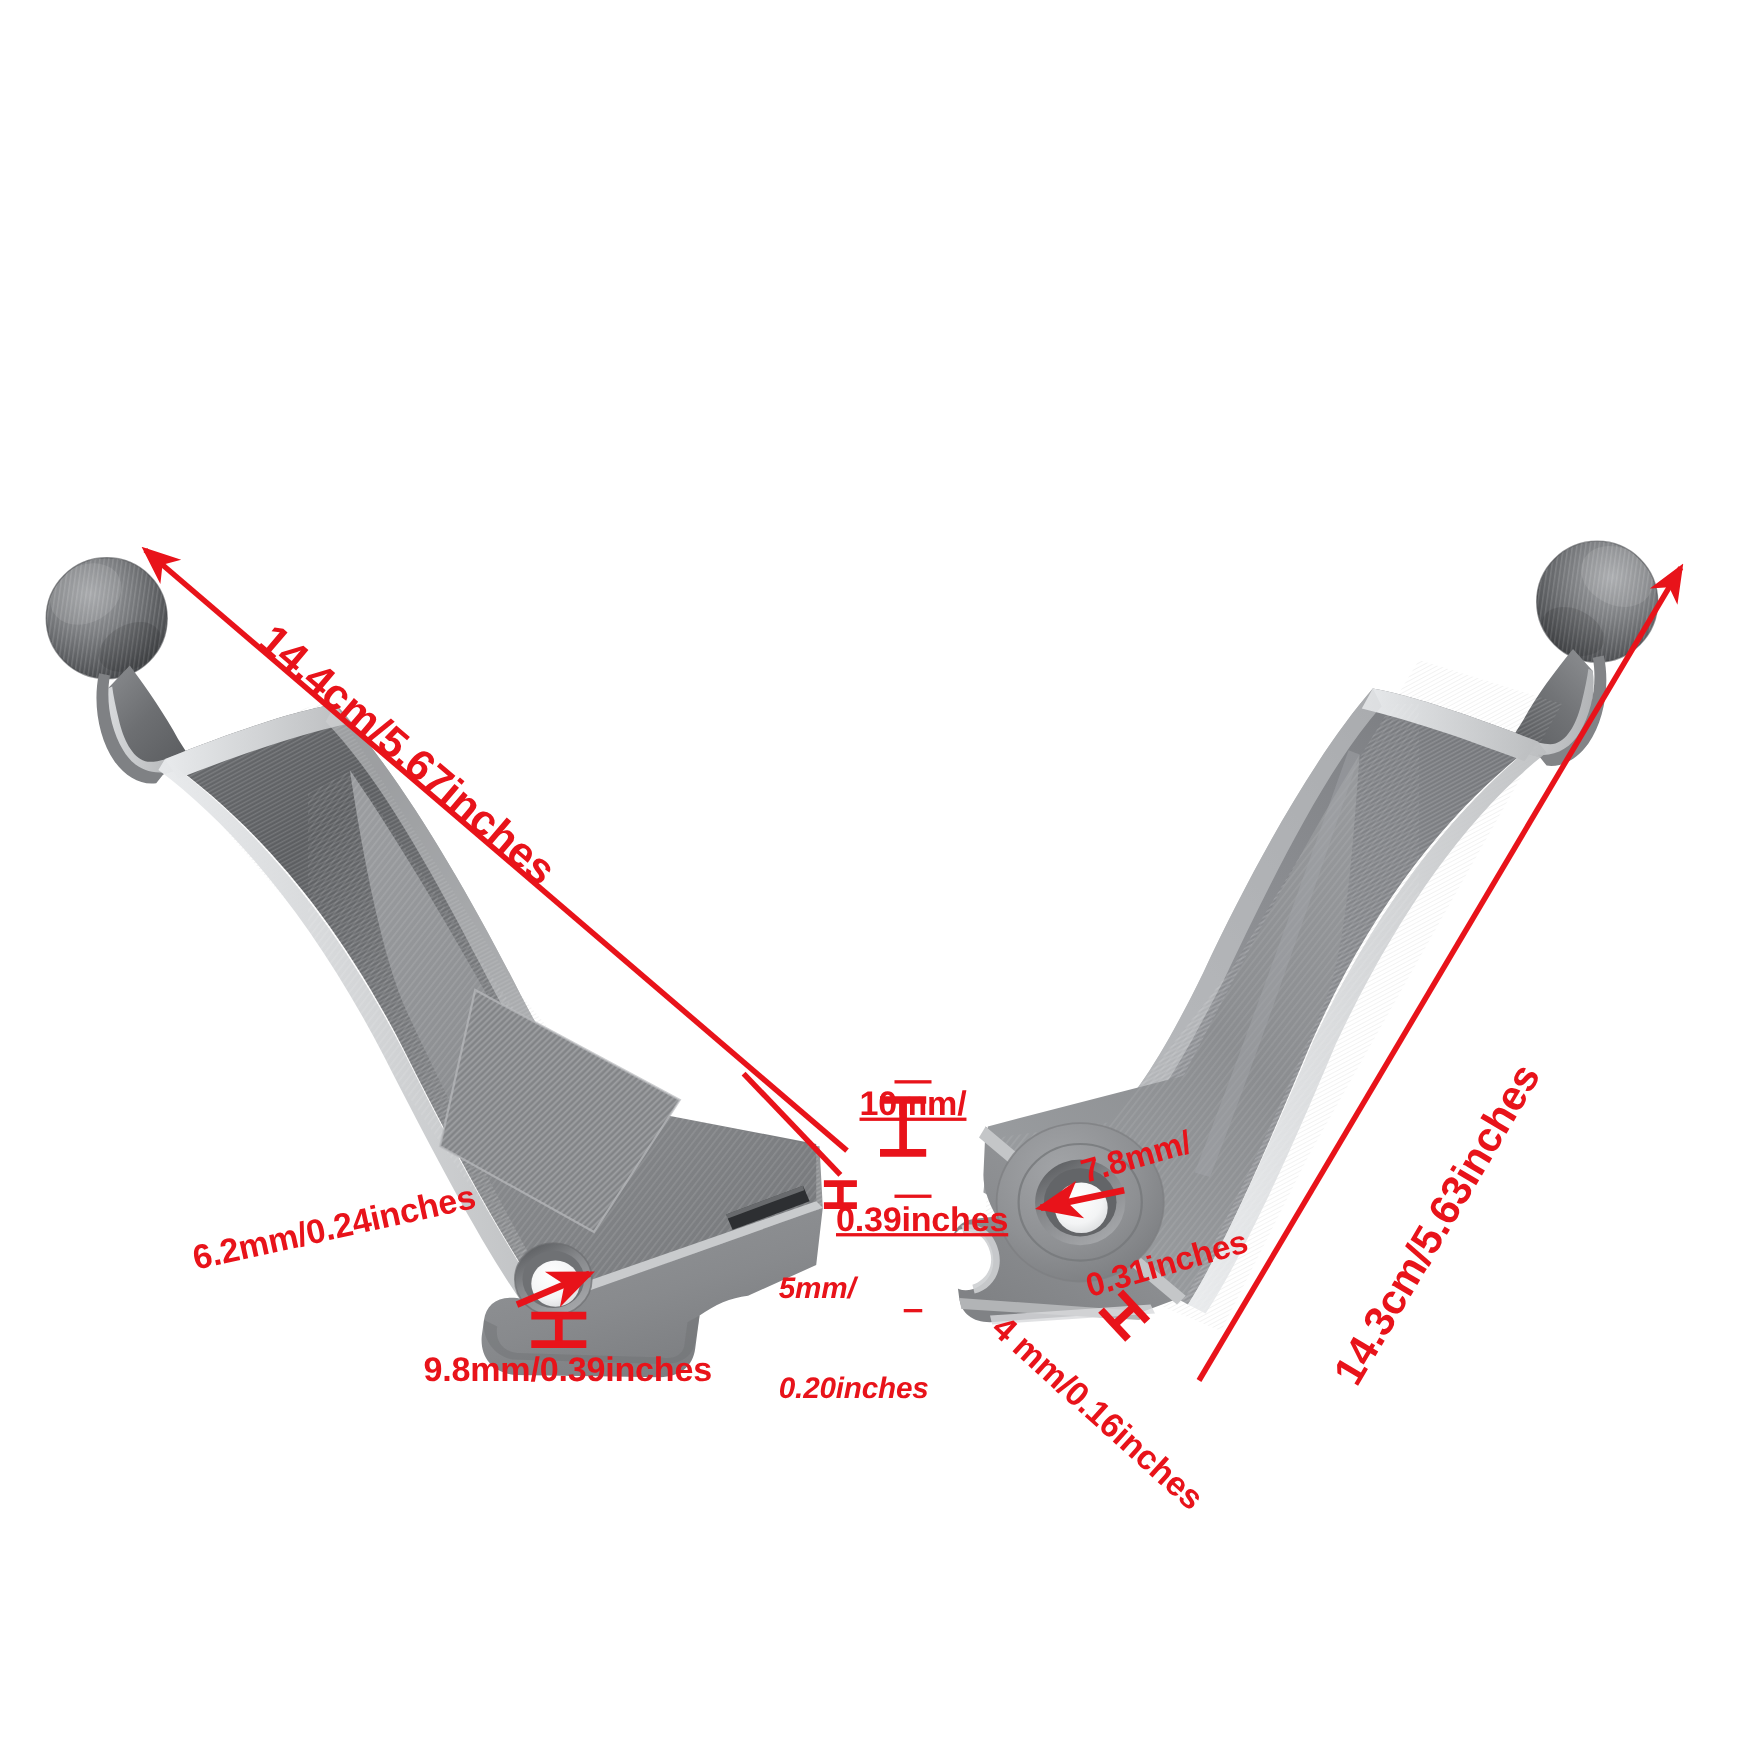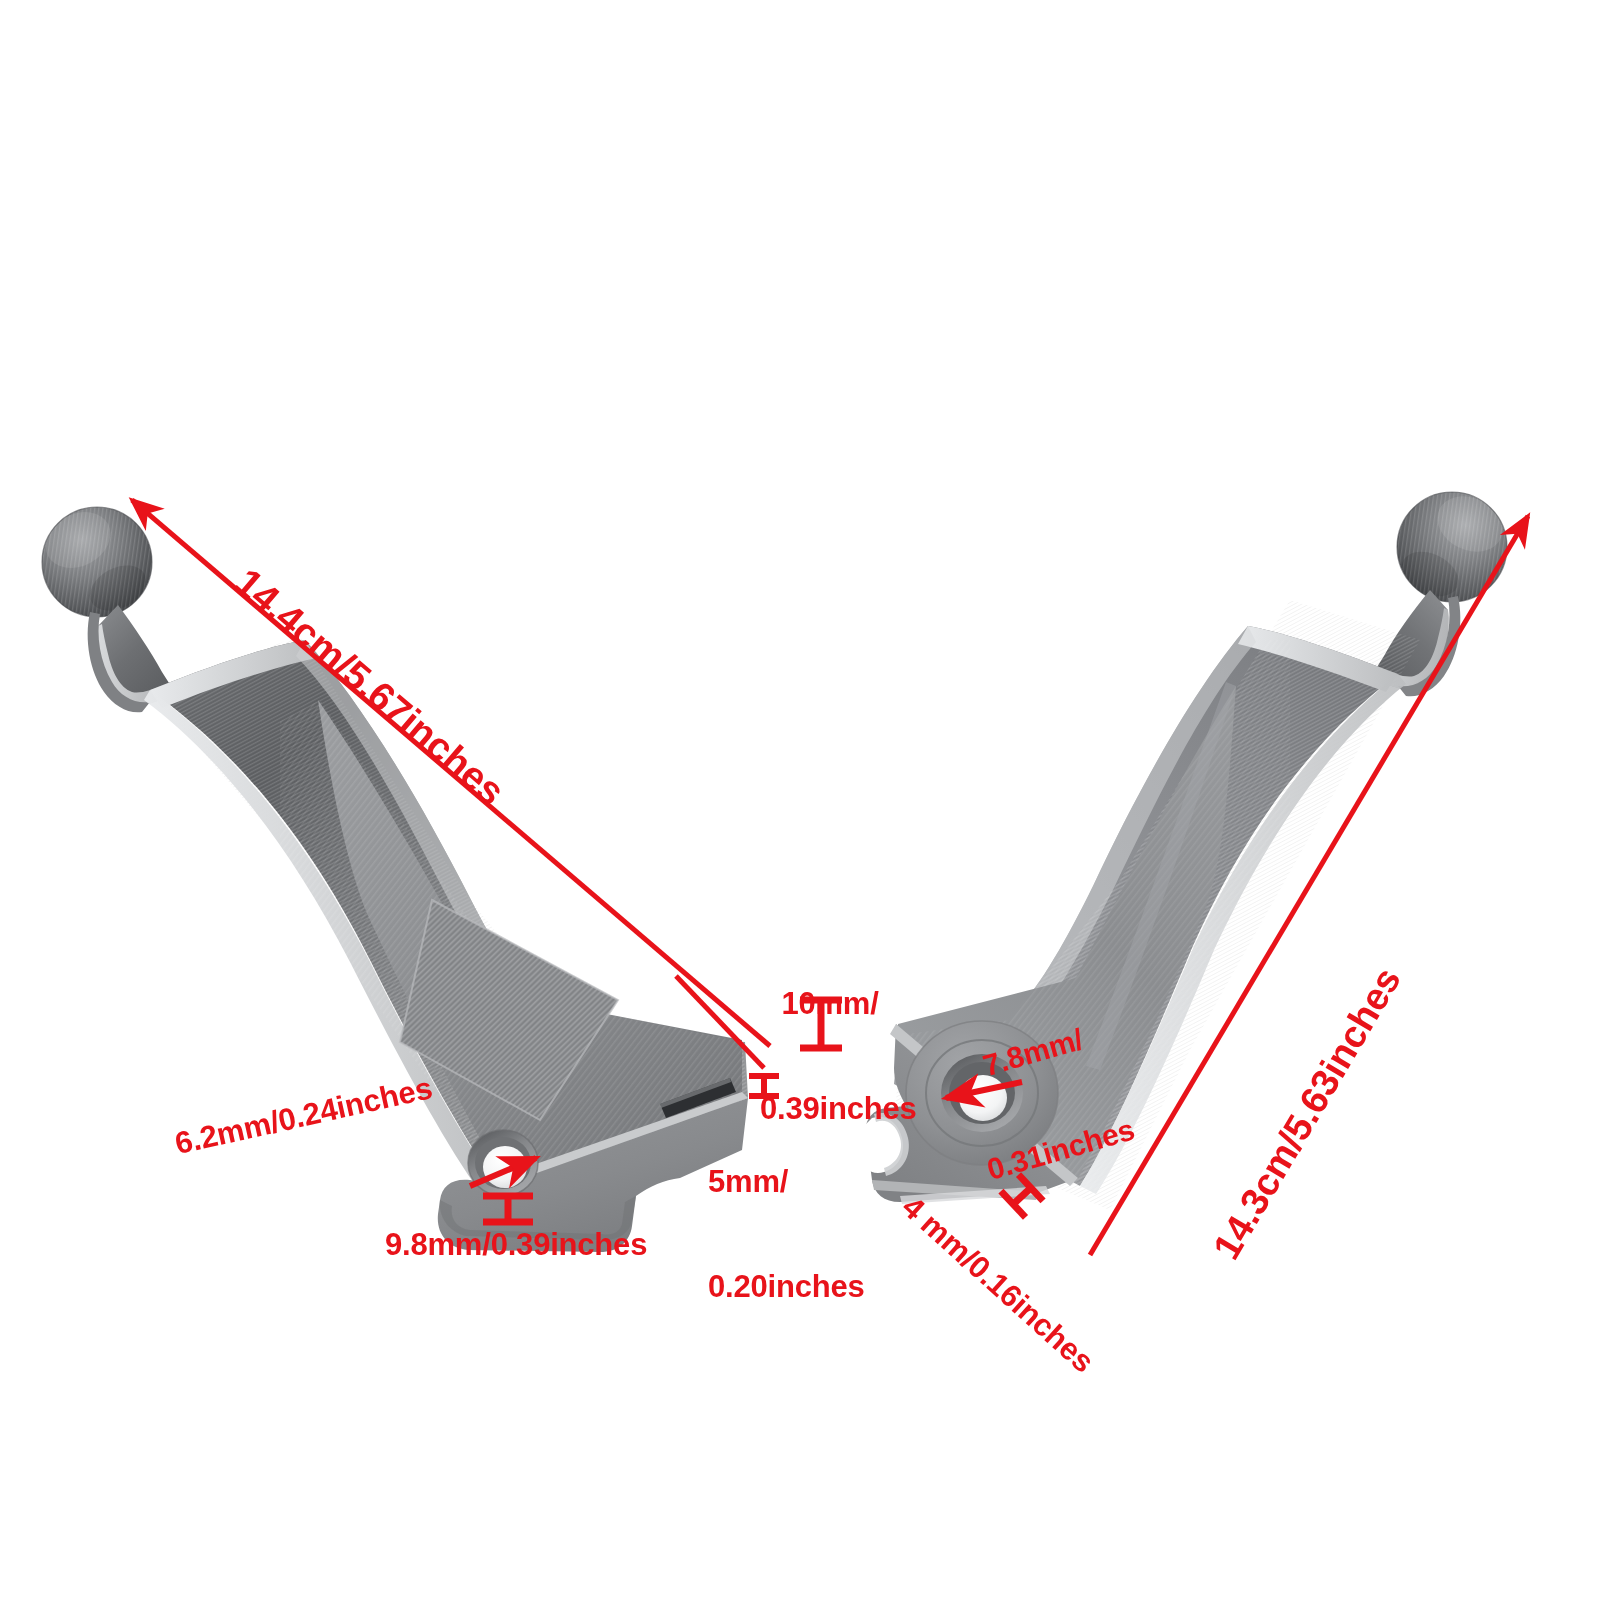"10mm/" div.dim-label { text-decoration: none -> underline }
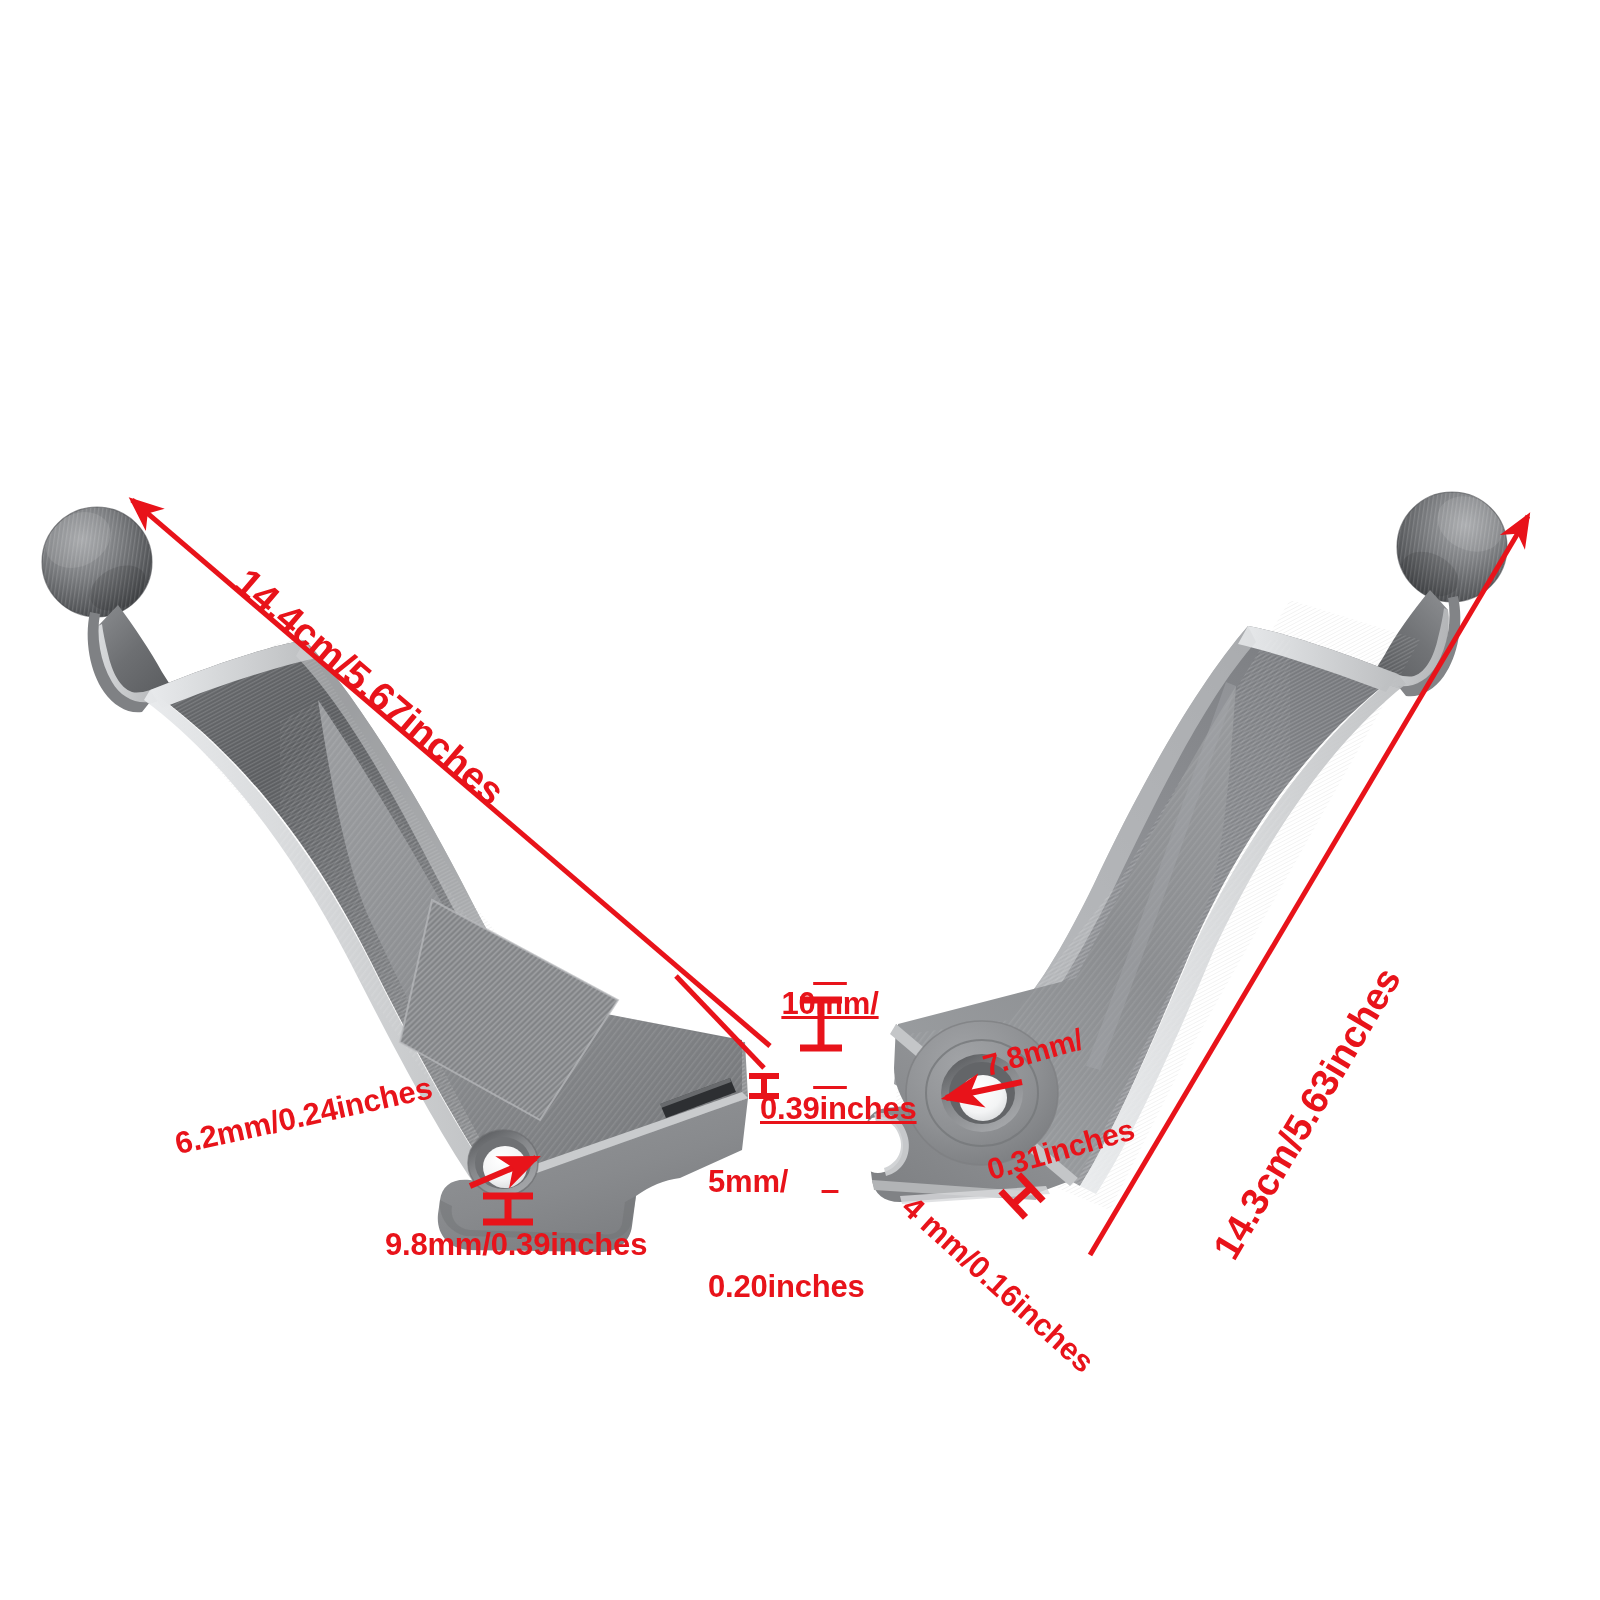"5mm/" div.dim-label { font-size: 31px -> 27px; font-style: none -> italic }
